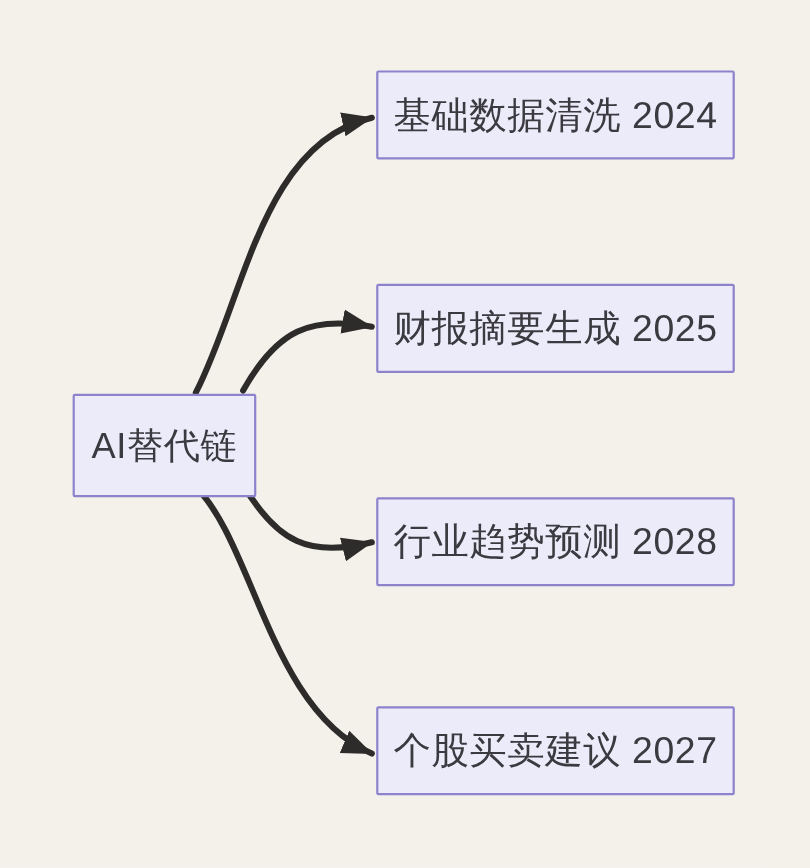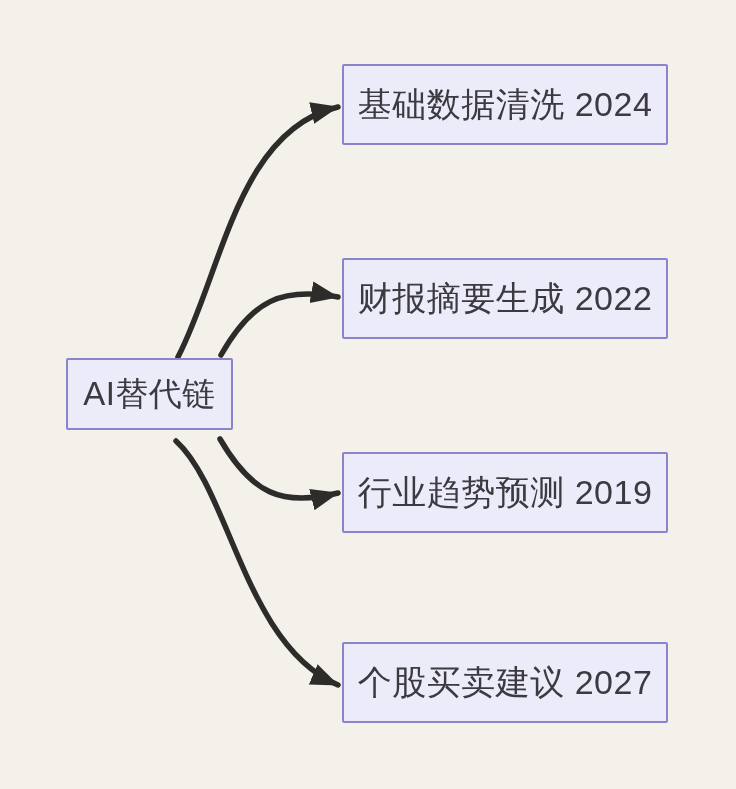"财报摘要生成 2022" span { text: 2022 -> 2025 }
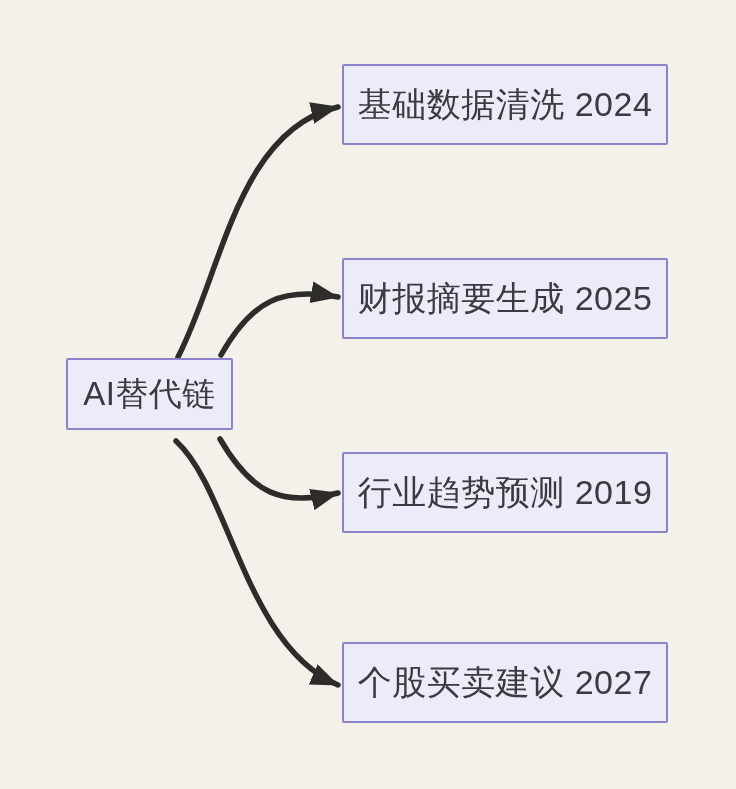"AI替代链" .node-root { height: 72px -> 94px }
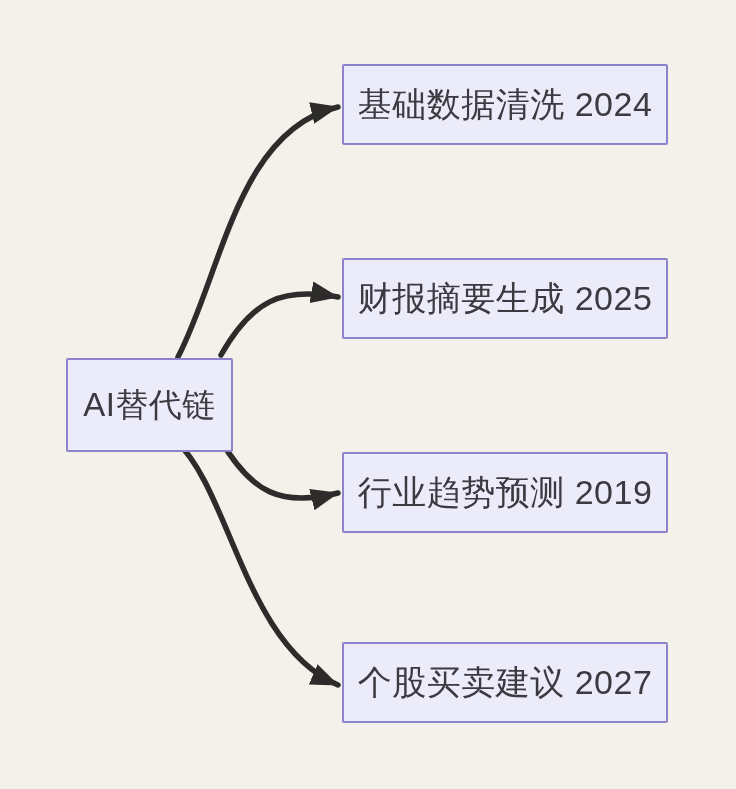"行业趋势预测 2019" span { text: 2019 -> 2028 }
